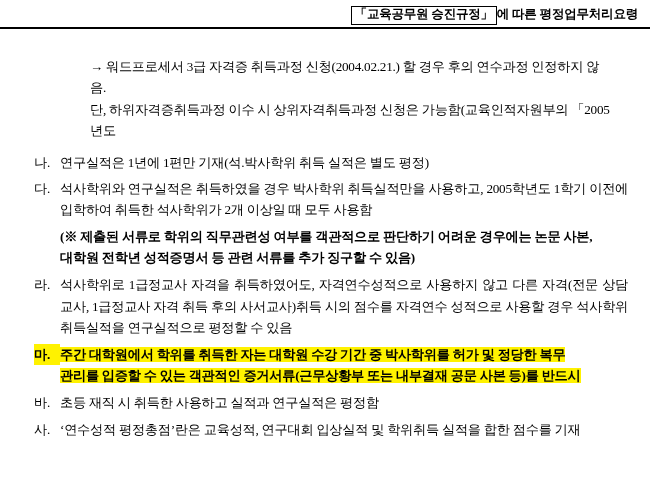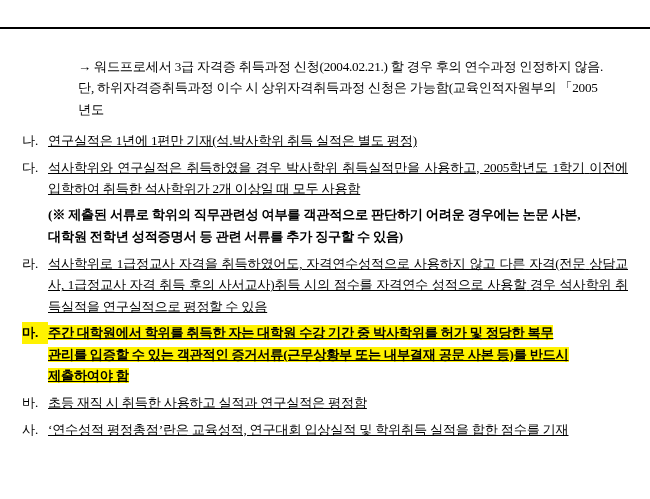"「교육공무원 승진규정」 에 따른 평정업무처리요령" div.header-text { html: none -> <div> <span>「교육공무원 승진규정」</span><span>에 따른 평정업무처리요령</span> </div> }
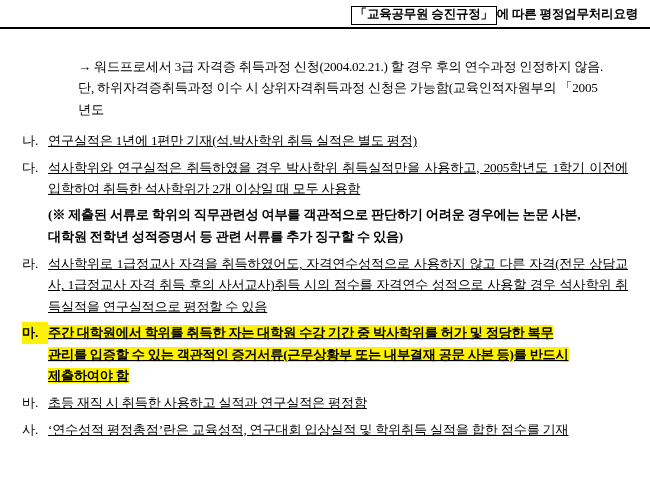"→ 워드프로세서 3급 자격증 취득과정" .doc { padding: 26px 22px 0 22px -> 26px 22px 0 34px }
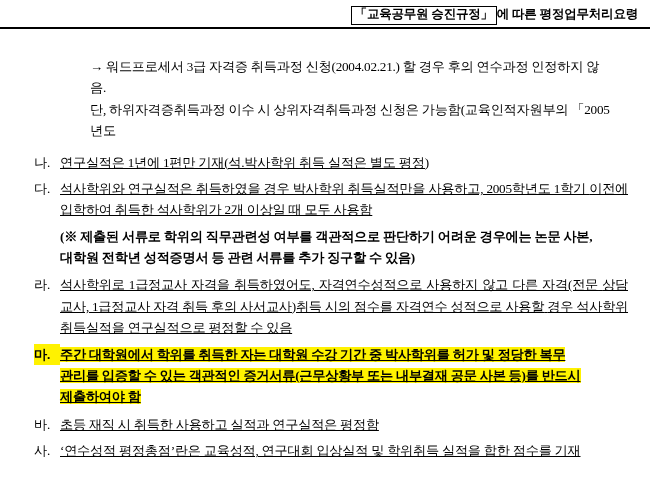"연구실적은 1년에 1편만 기재(석.박사학위 취득" .body-text { text-decoration: underline -> none }
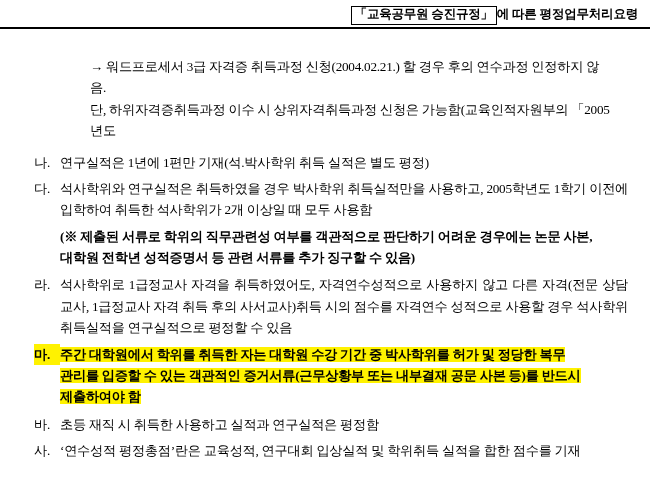"제출하여야 함" span.line { html: <span><span>제출하여야 함</span></span> -> none }
